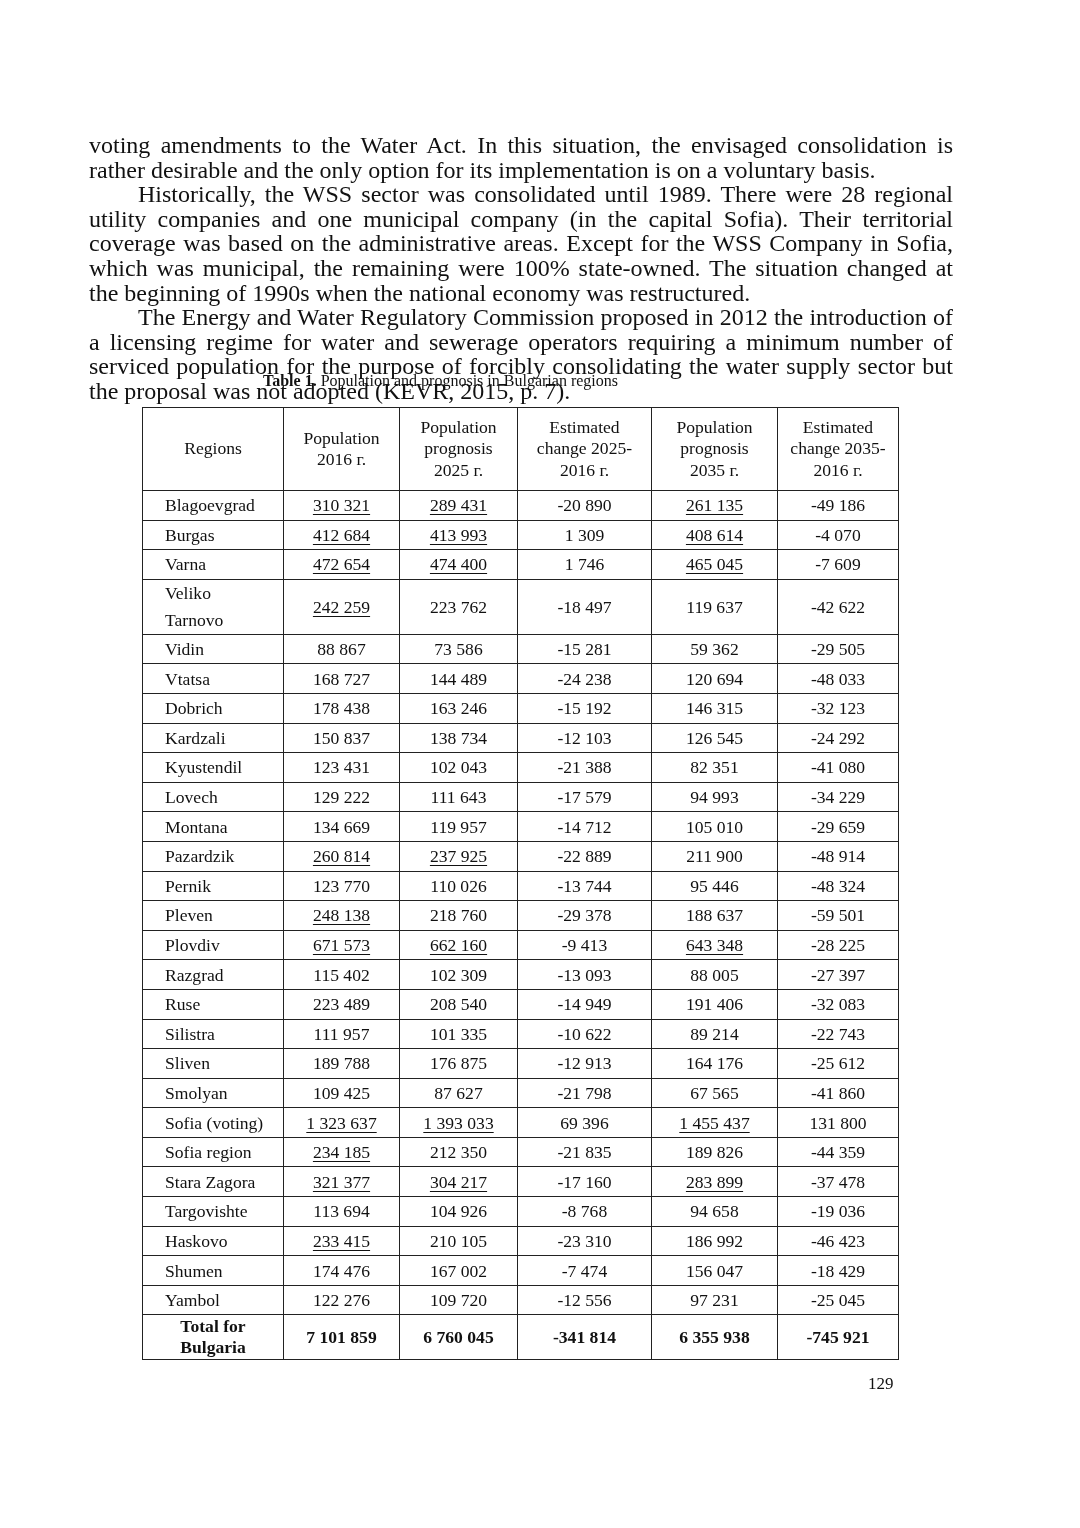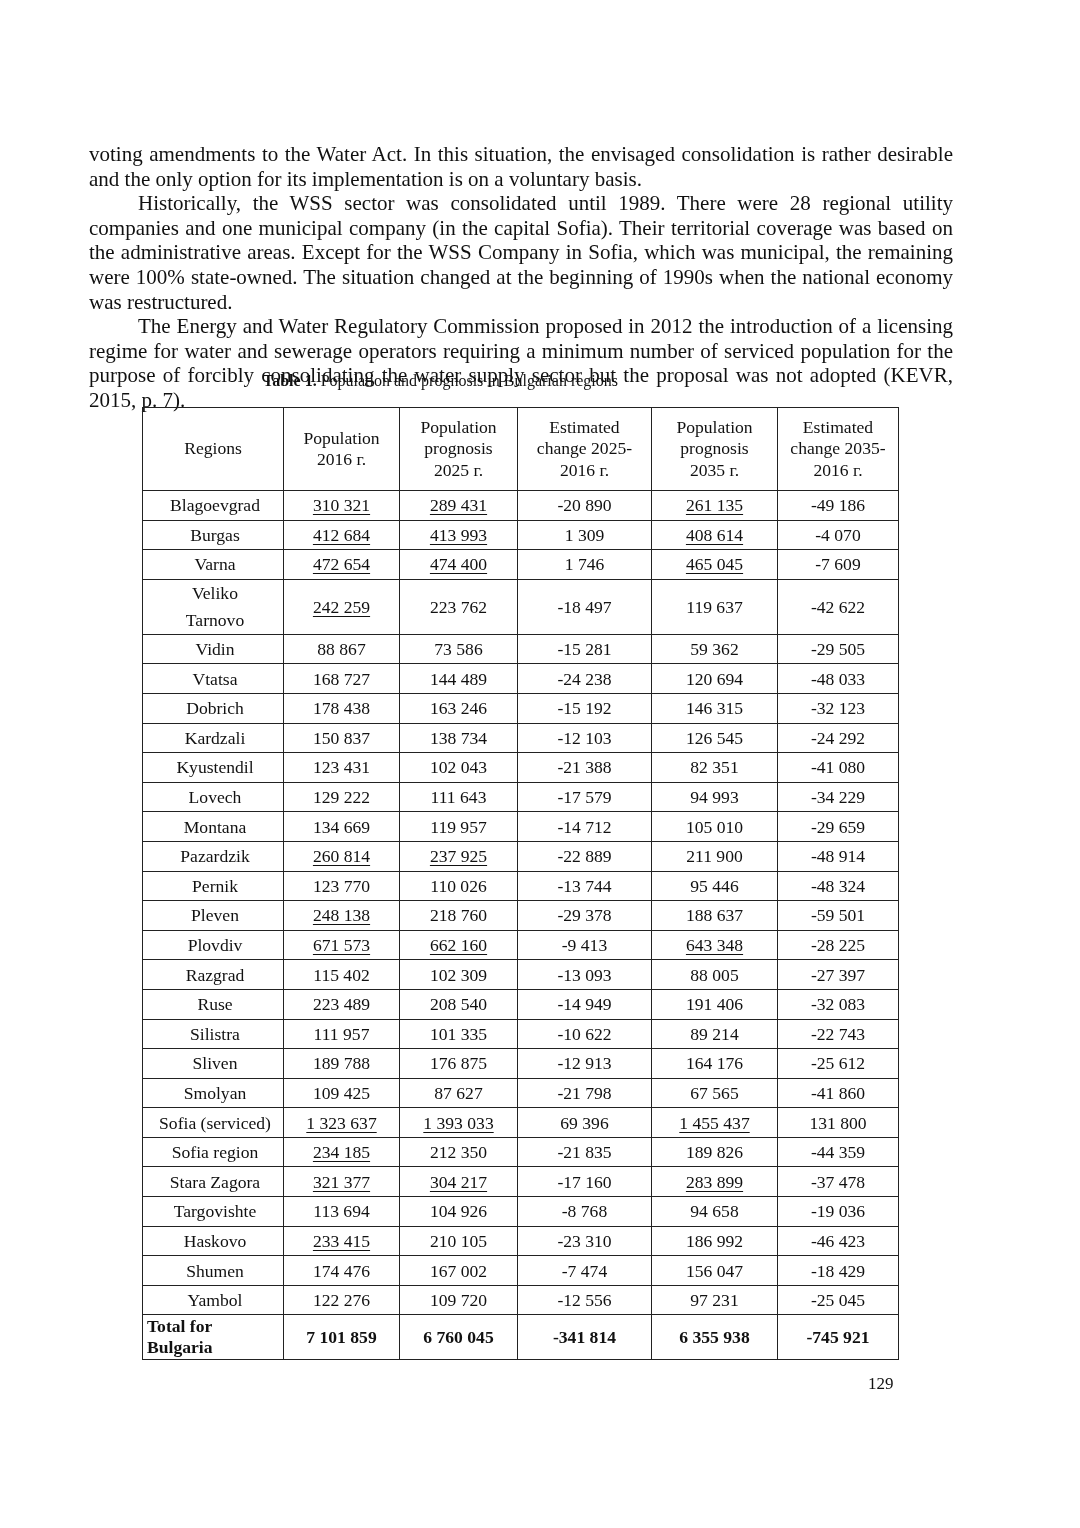"voting amendments to the Water" .para-block { font-size: 21px -> 24px; top: 142px -> 133px }
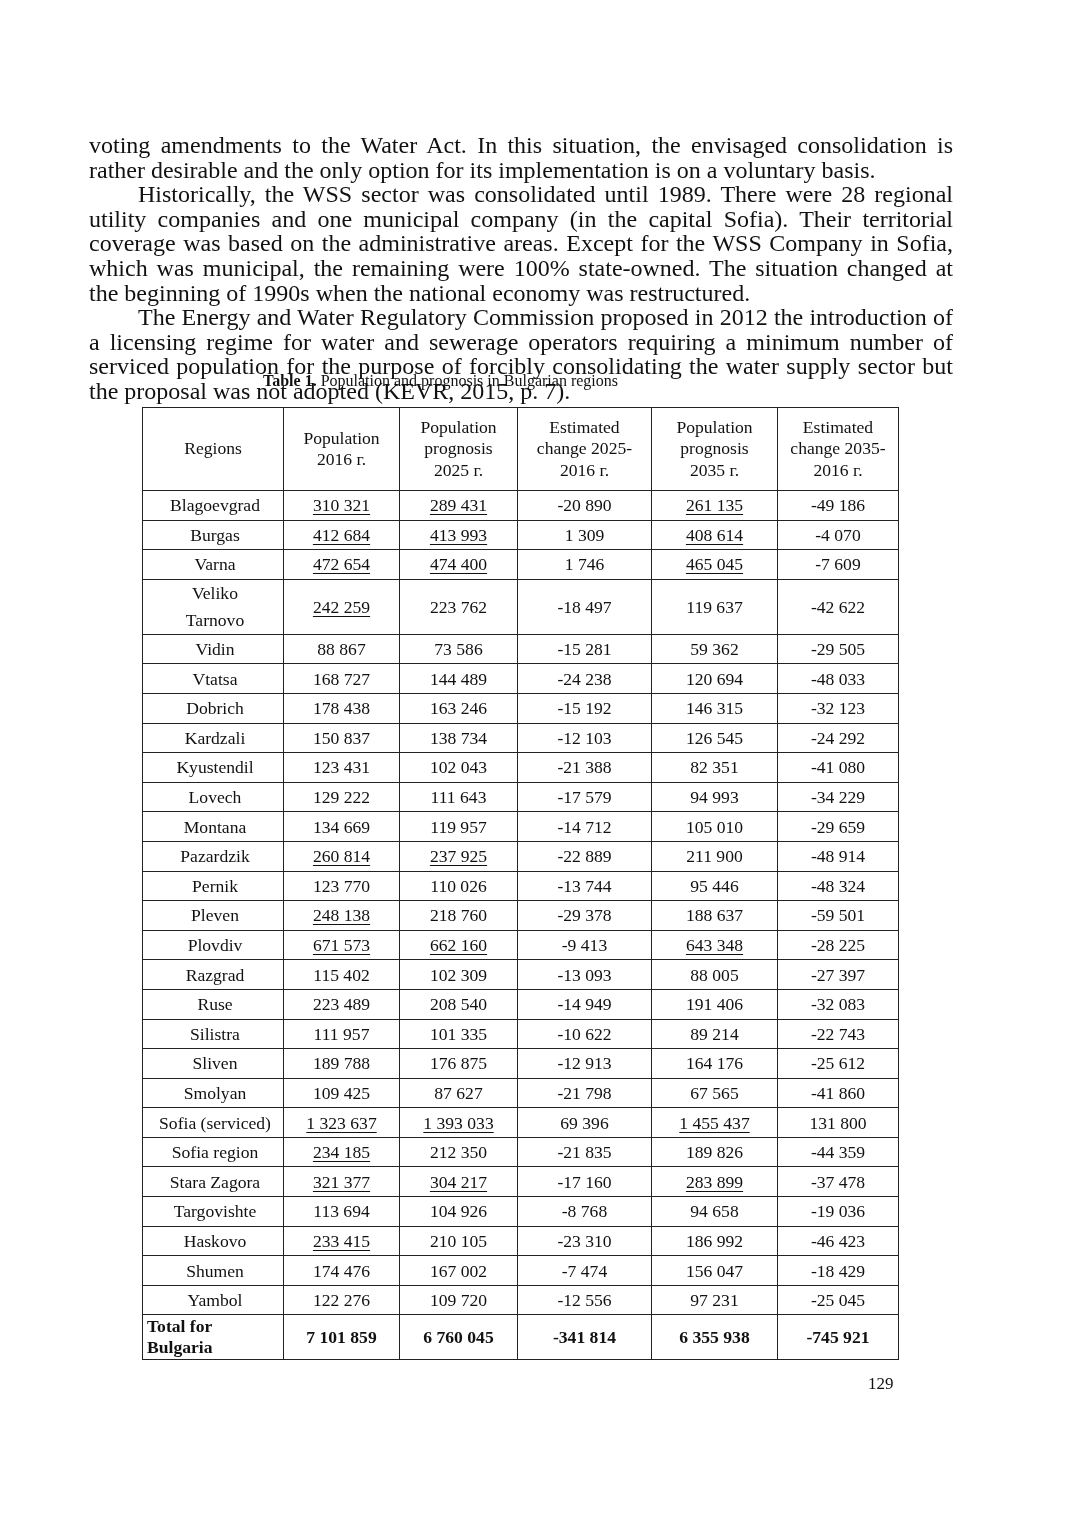"Blagoevgrad" table.data td.region { padding-left: 8px -> 22px; text-align: center -> left }
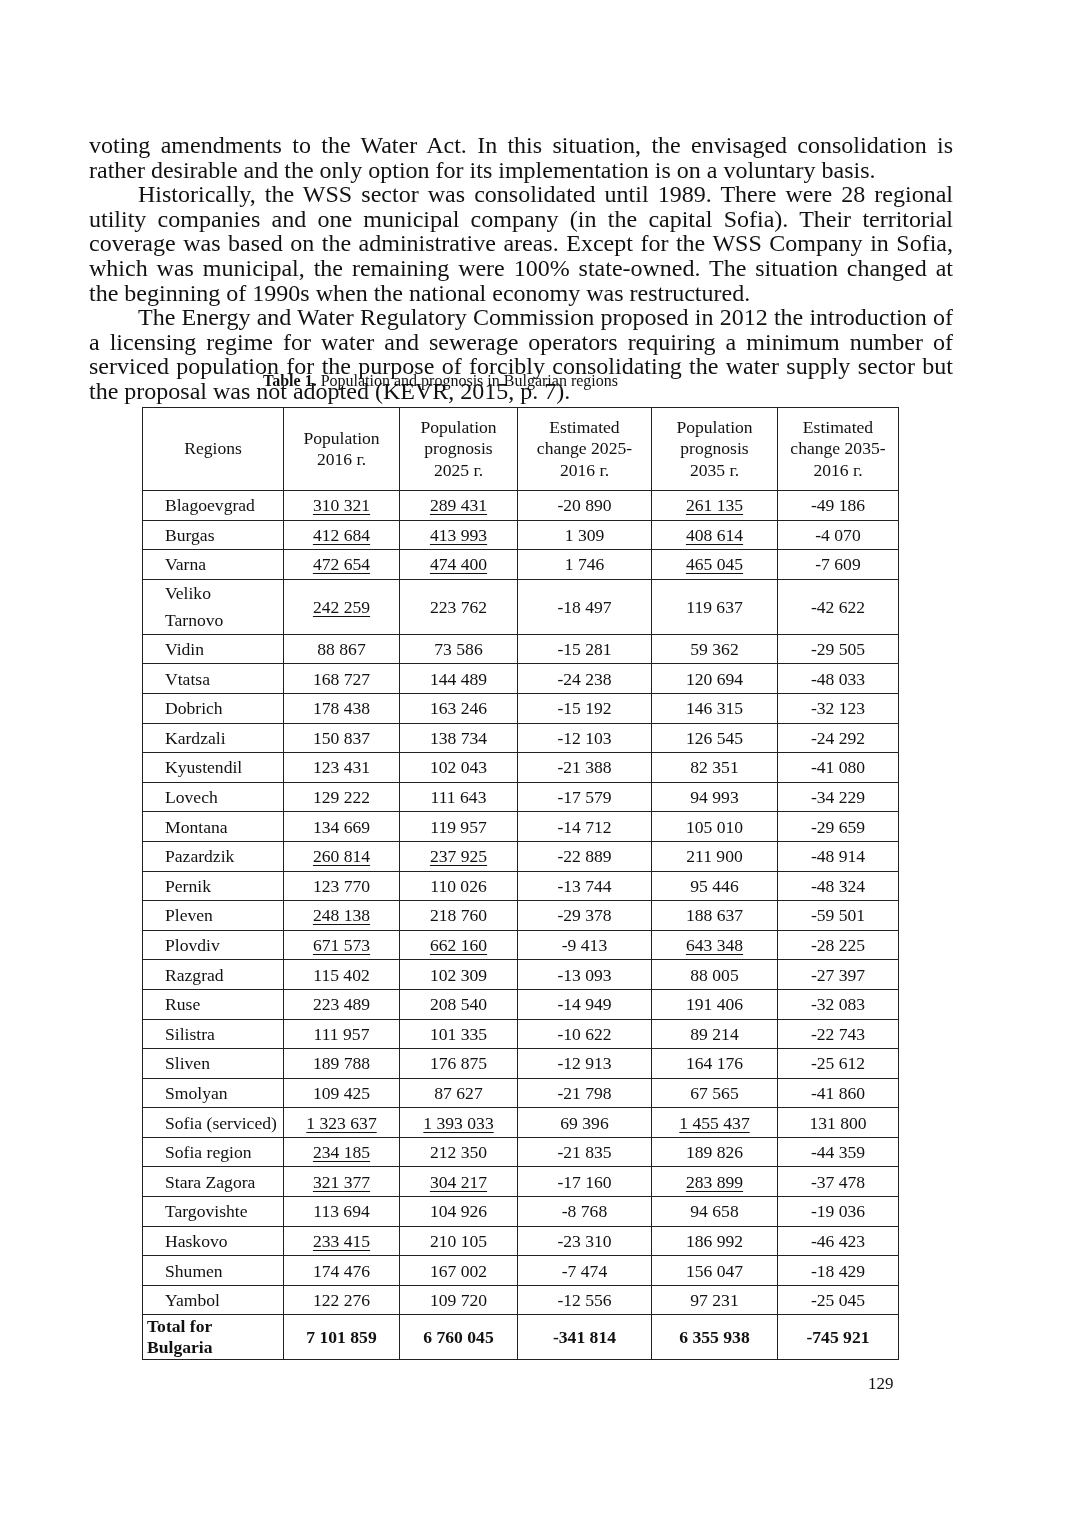"Sofia (serviced)" td.region { text: serviced -> voting }
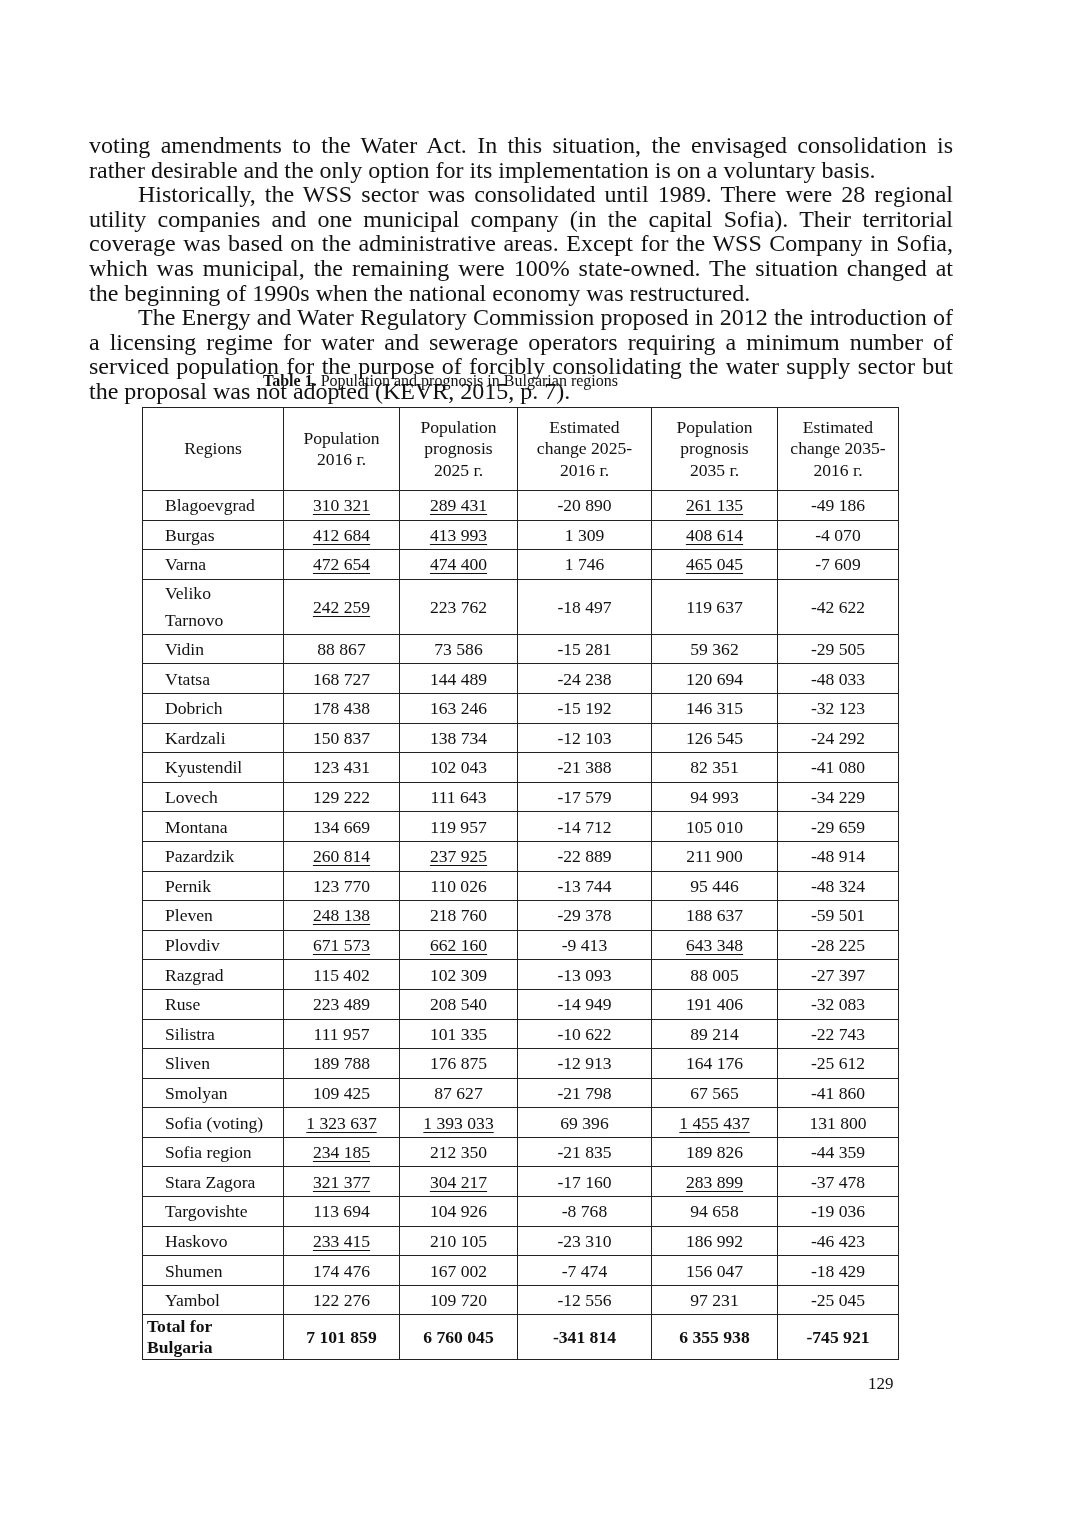"Total for" table.data tr.total td.region { text-align: left -> center }
